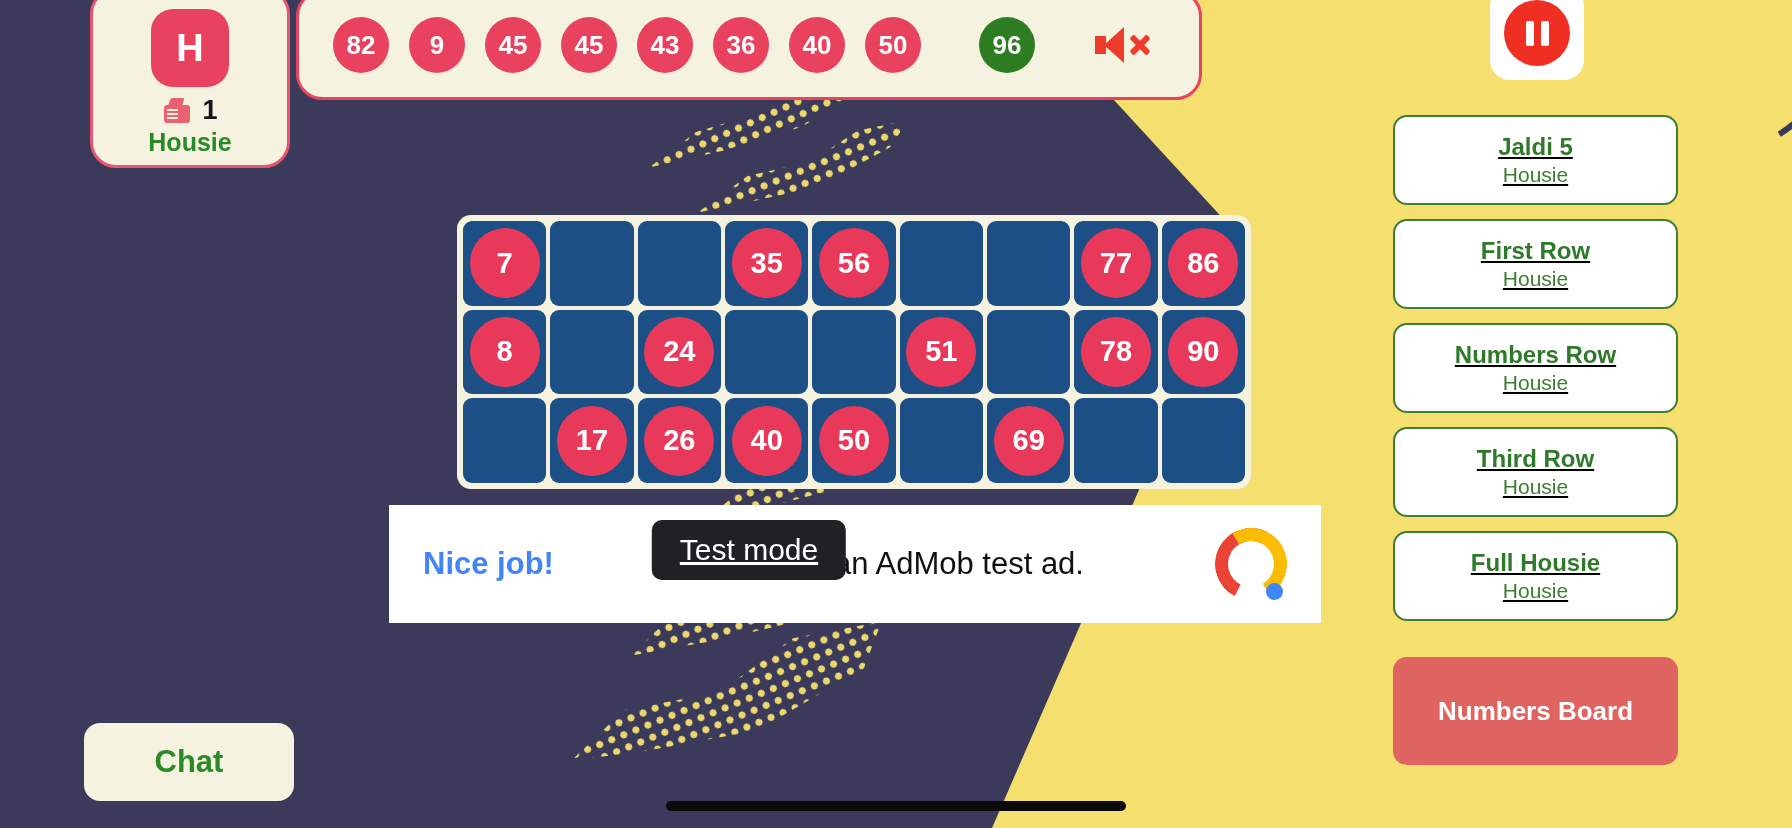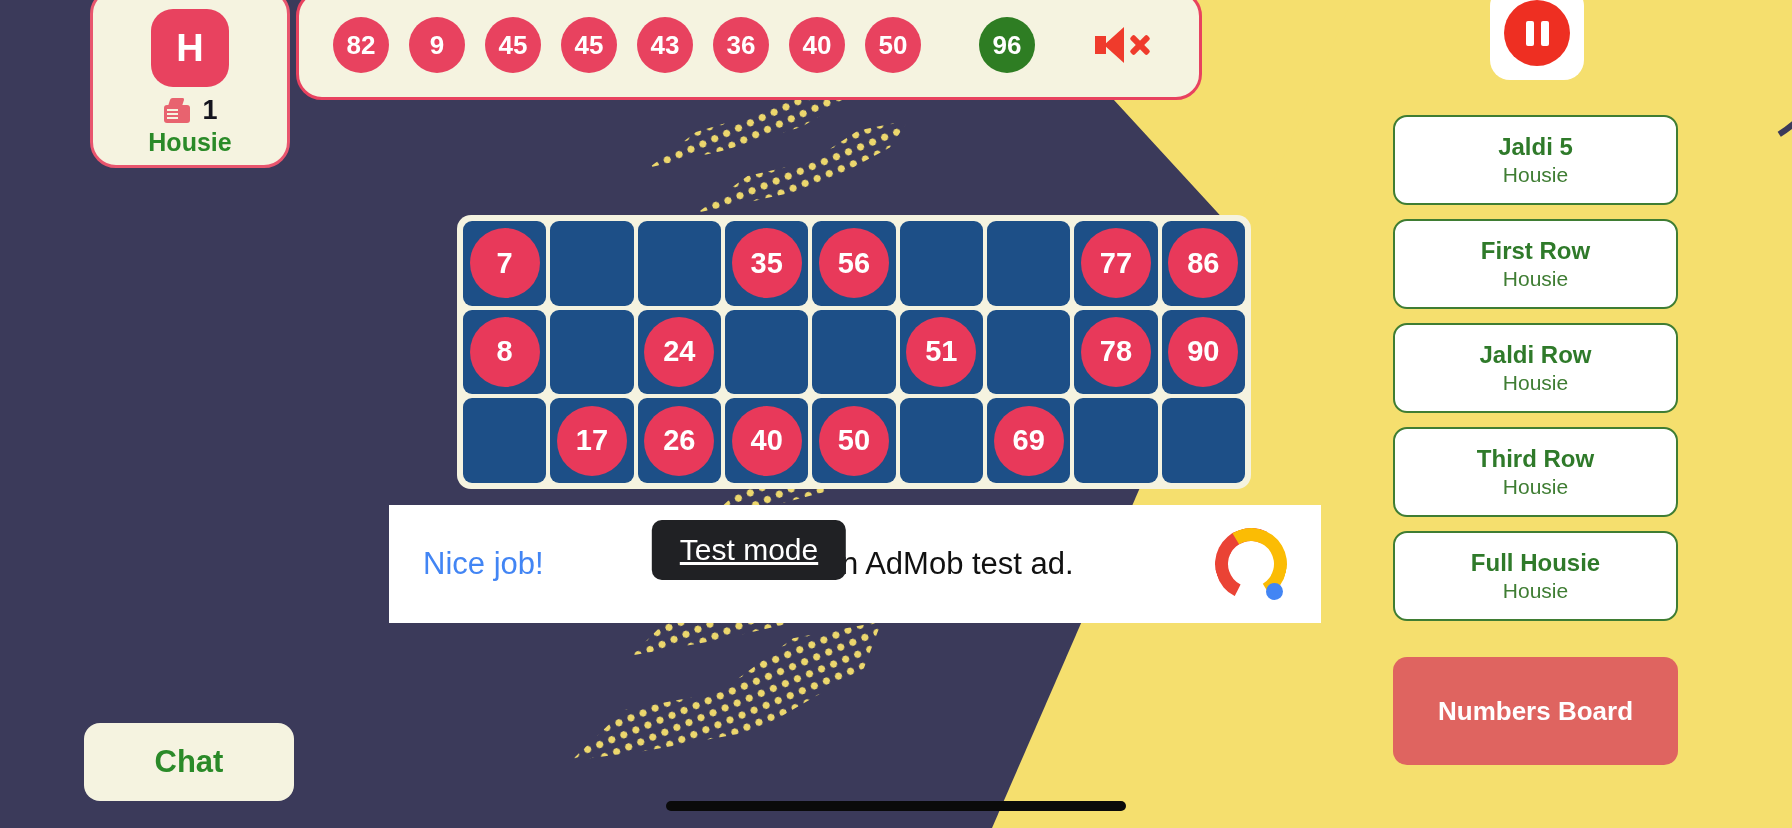"Jaldi 5" .prize { text-decoration: none -> underline }
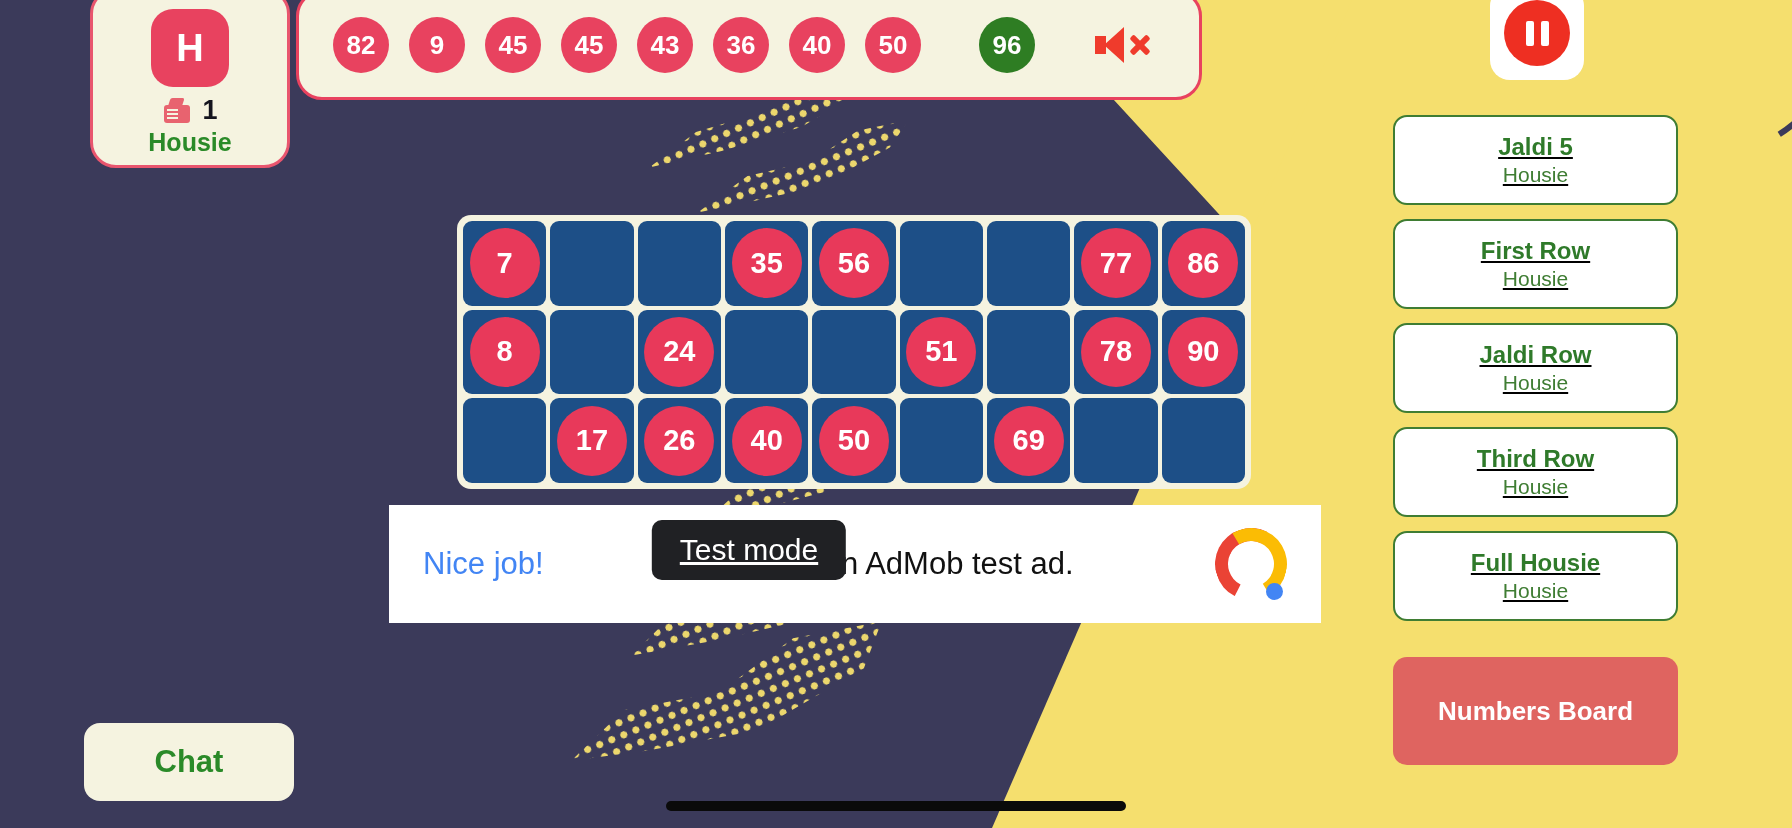"Jaldi Row" span.p-name { text: Jaldi -> Numbers }
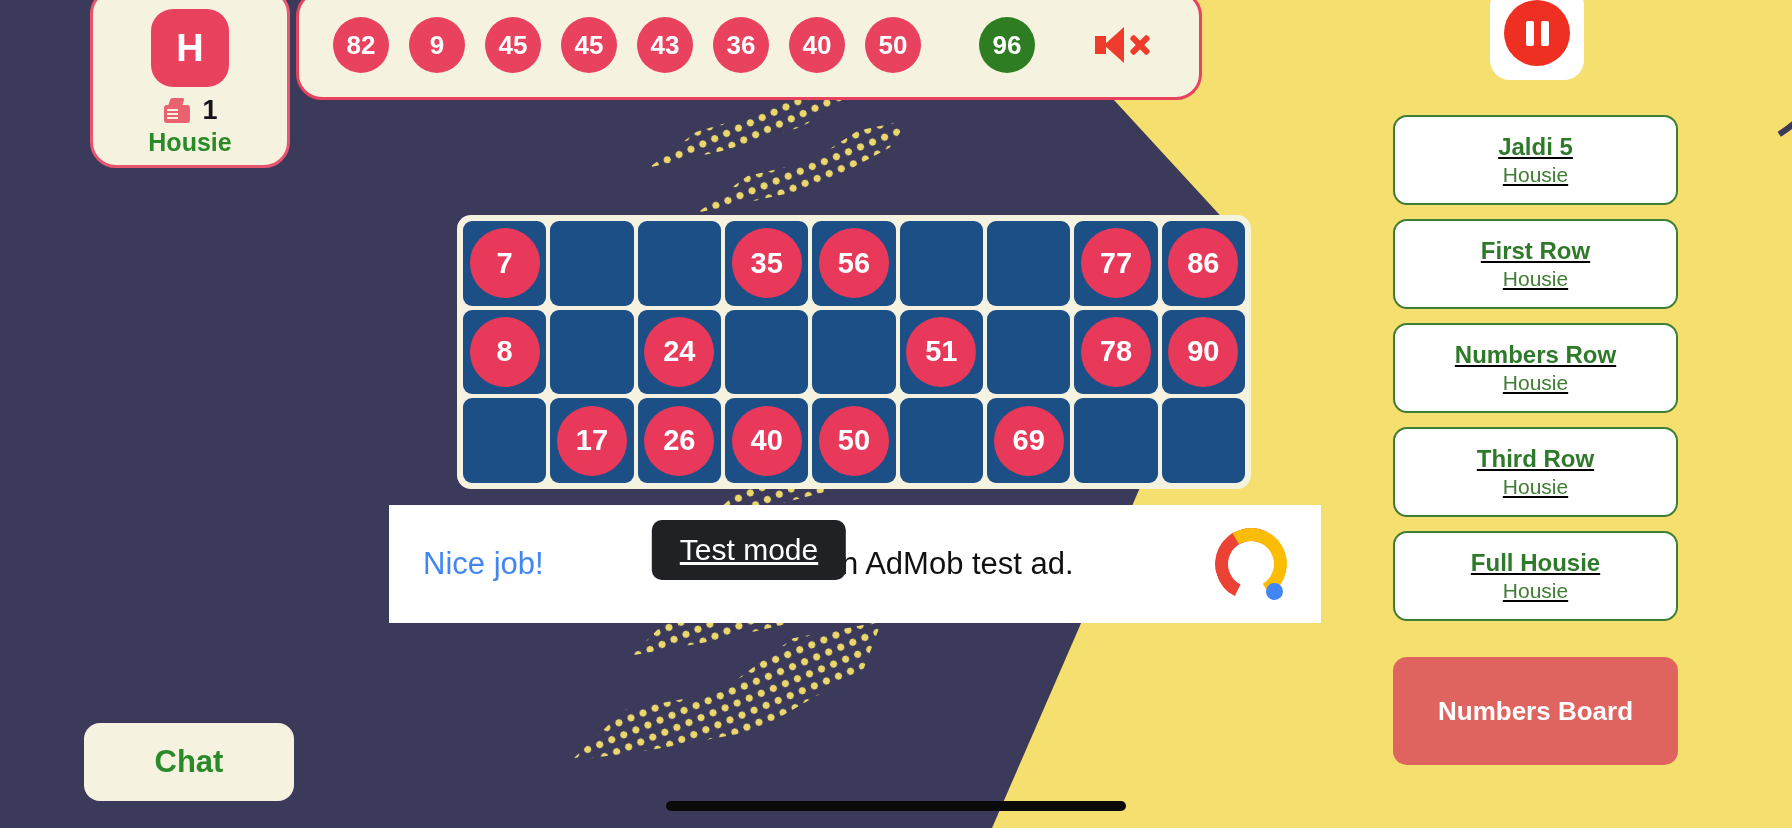"Nice job!" .ad-cta { font-weight: none -> bold }
